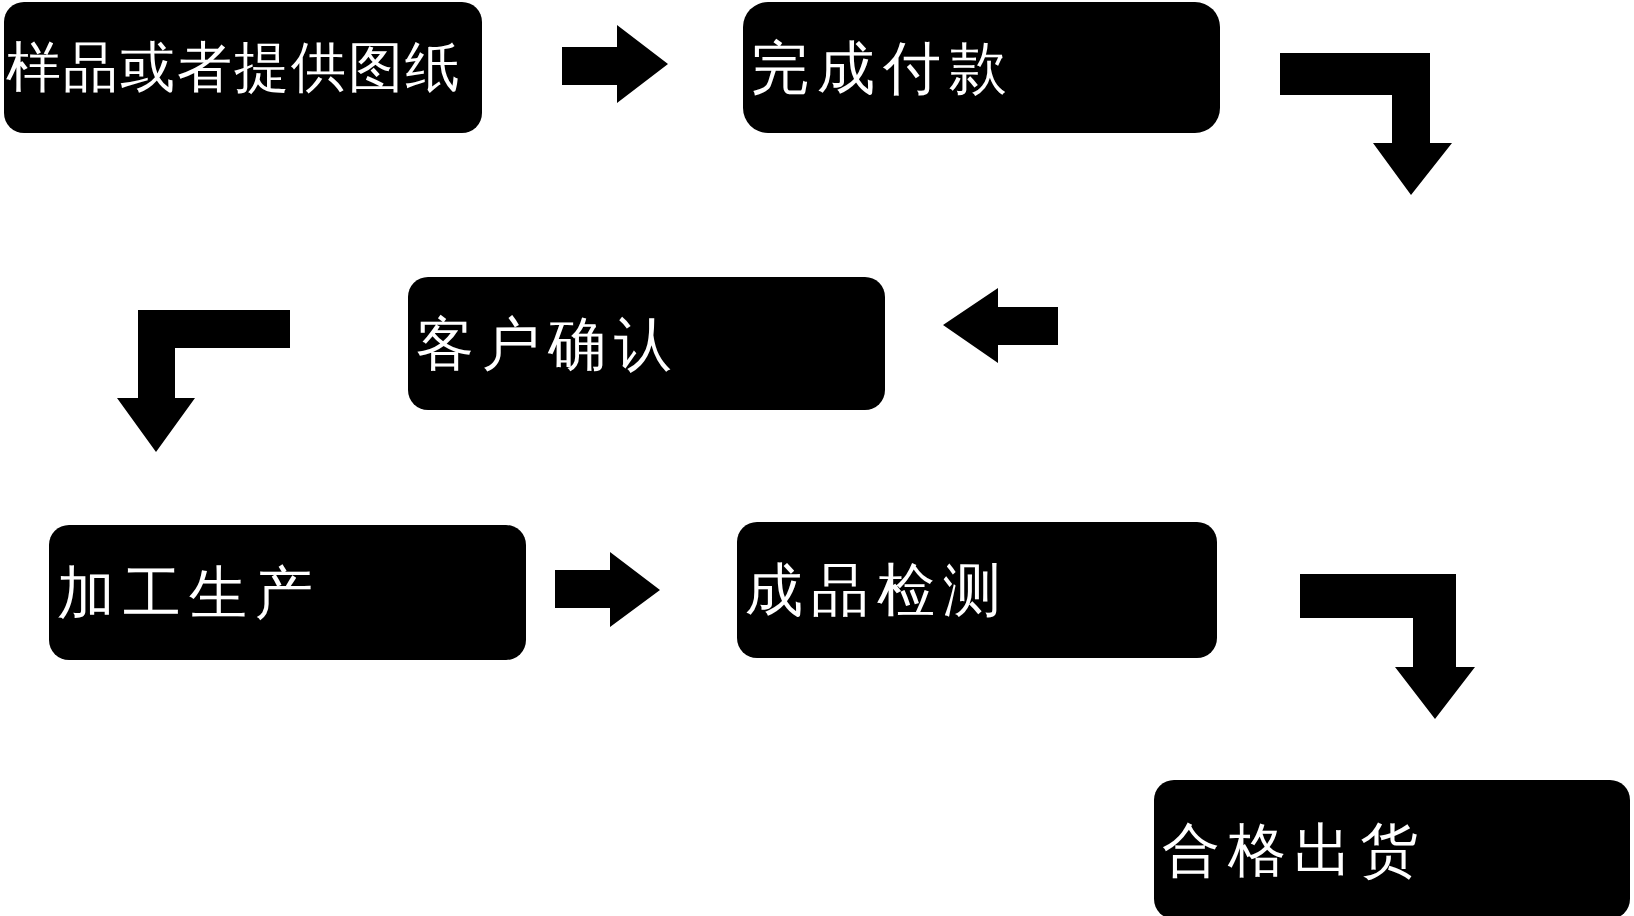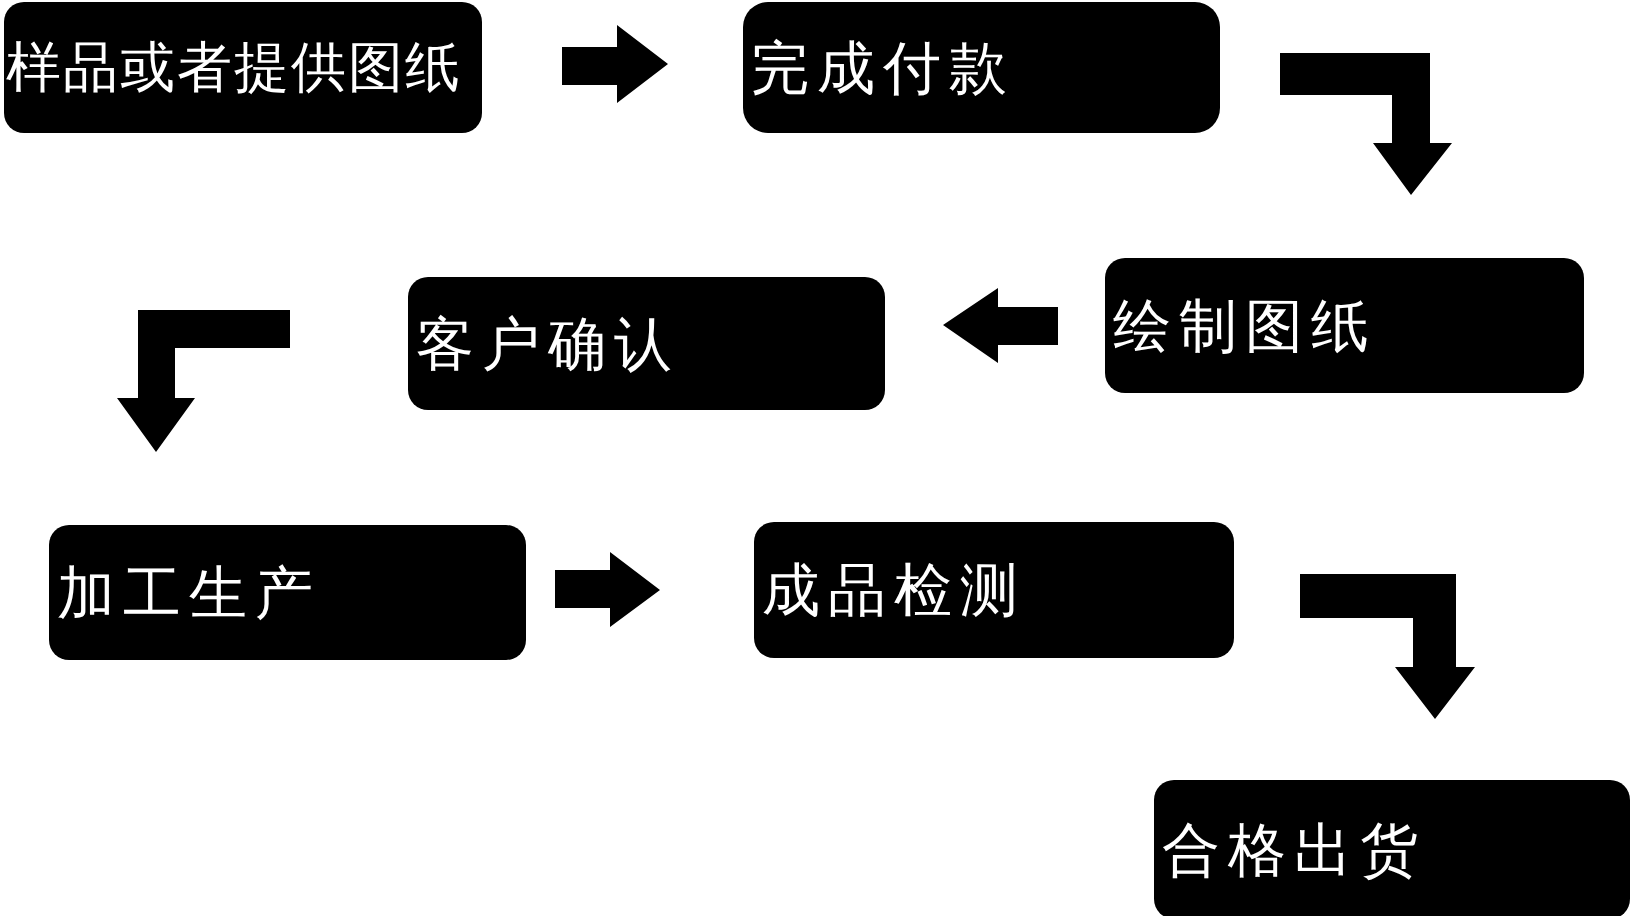"绘制图纸" div.node { html: <div> <span>绘制图纸</span> </div> -> none }
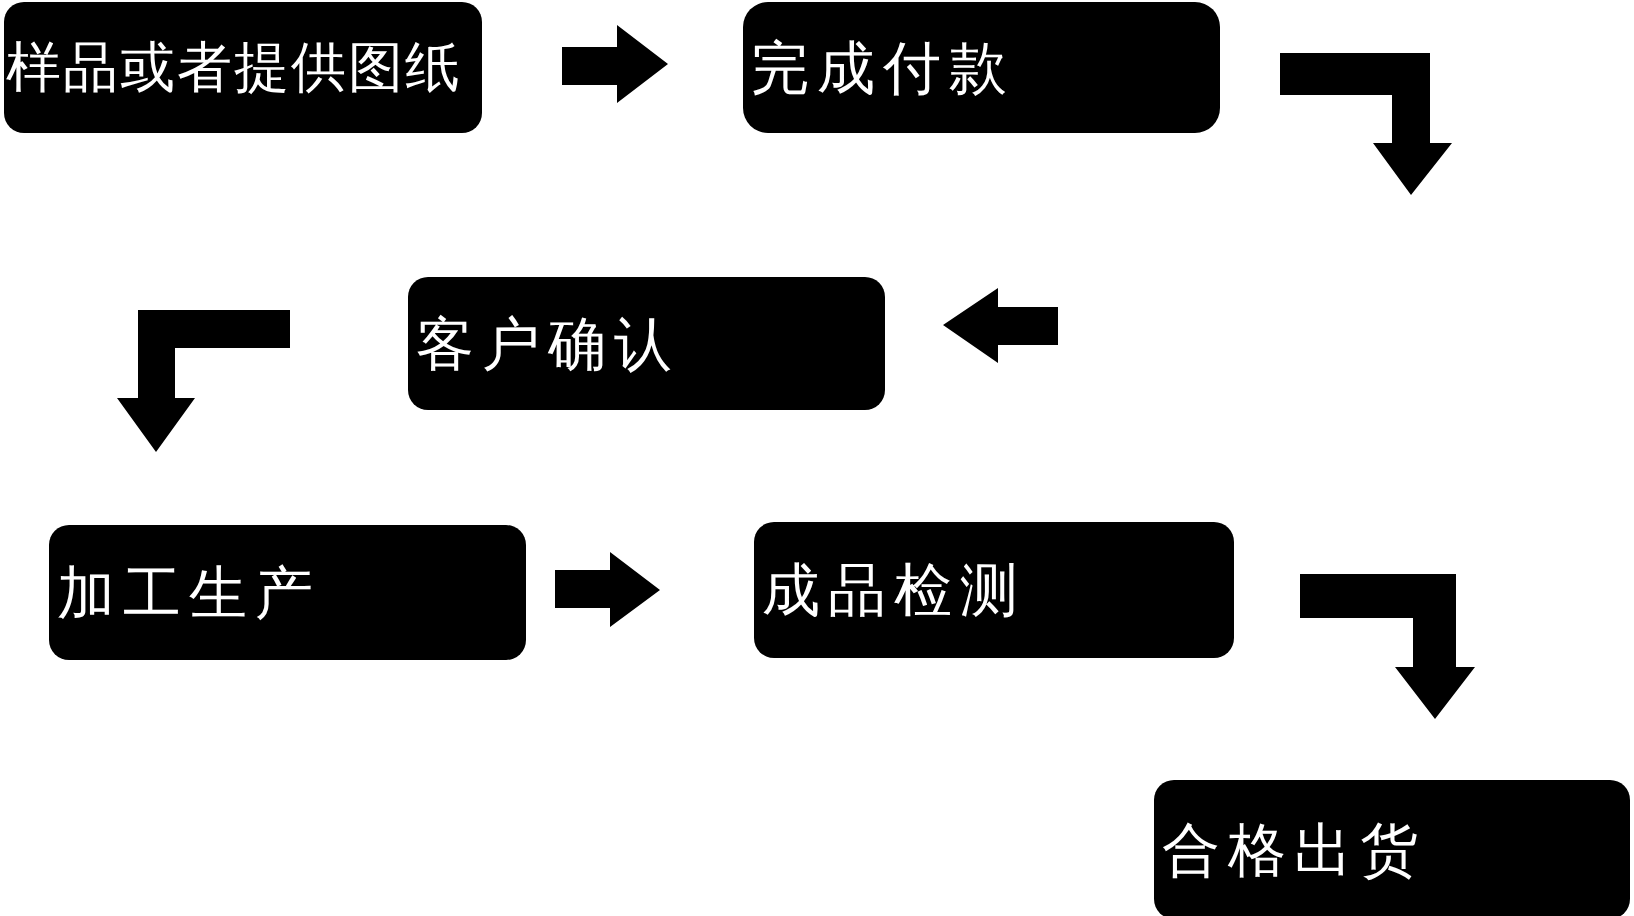"成品检测" div.node { left: 754px -> 737px }
